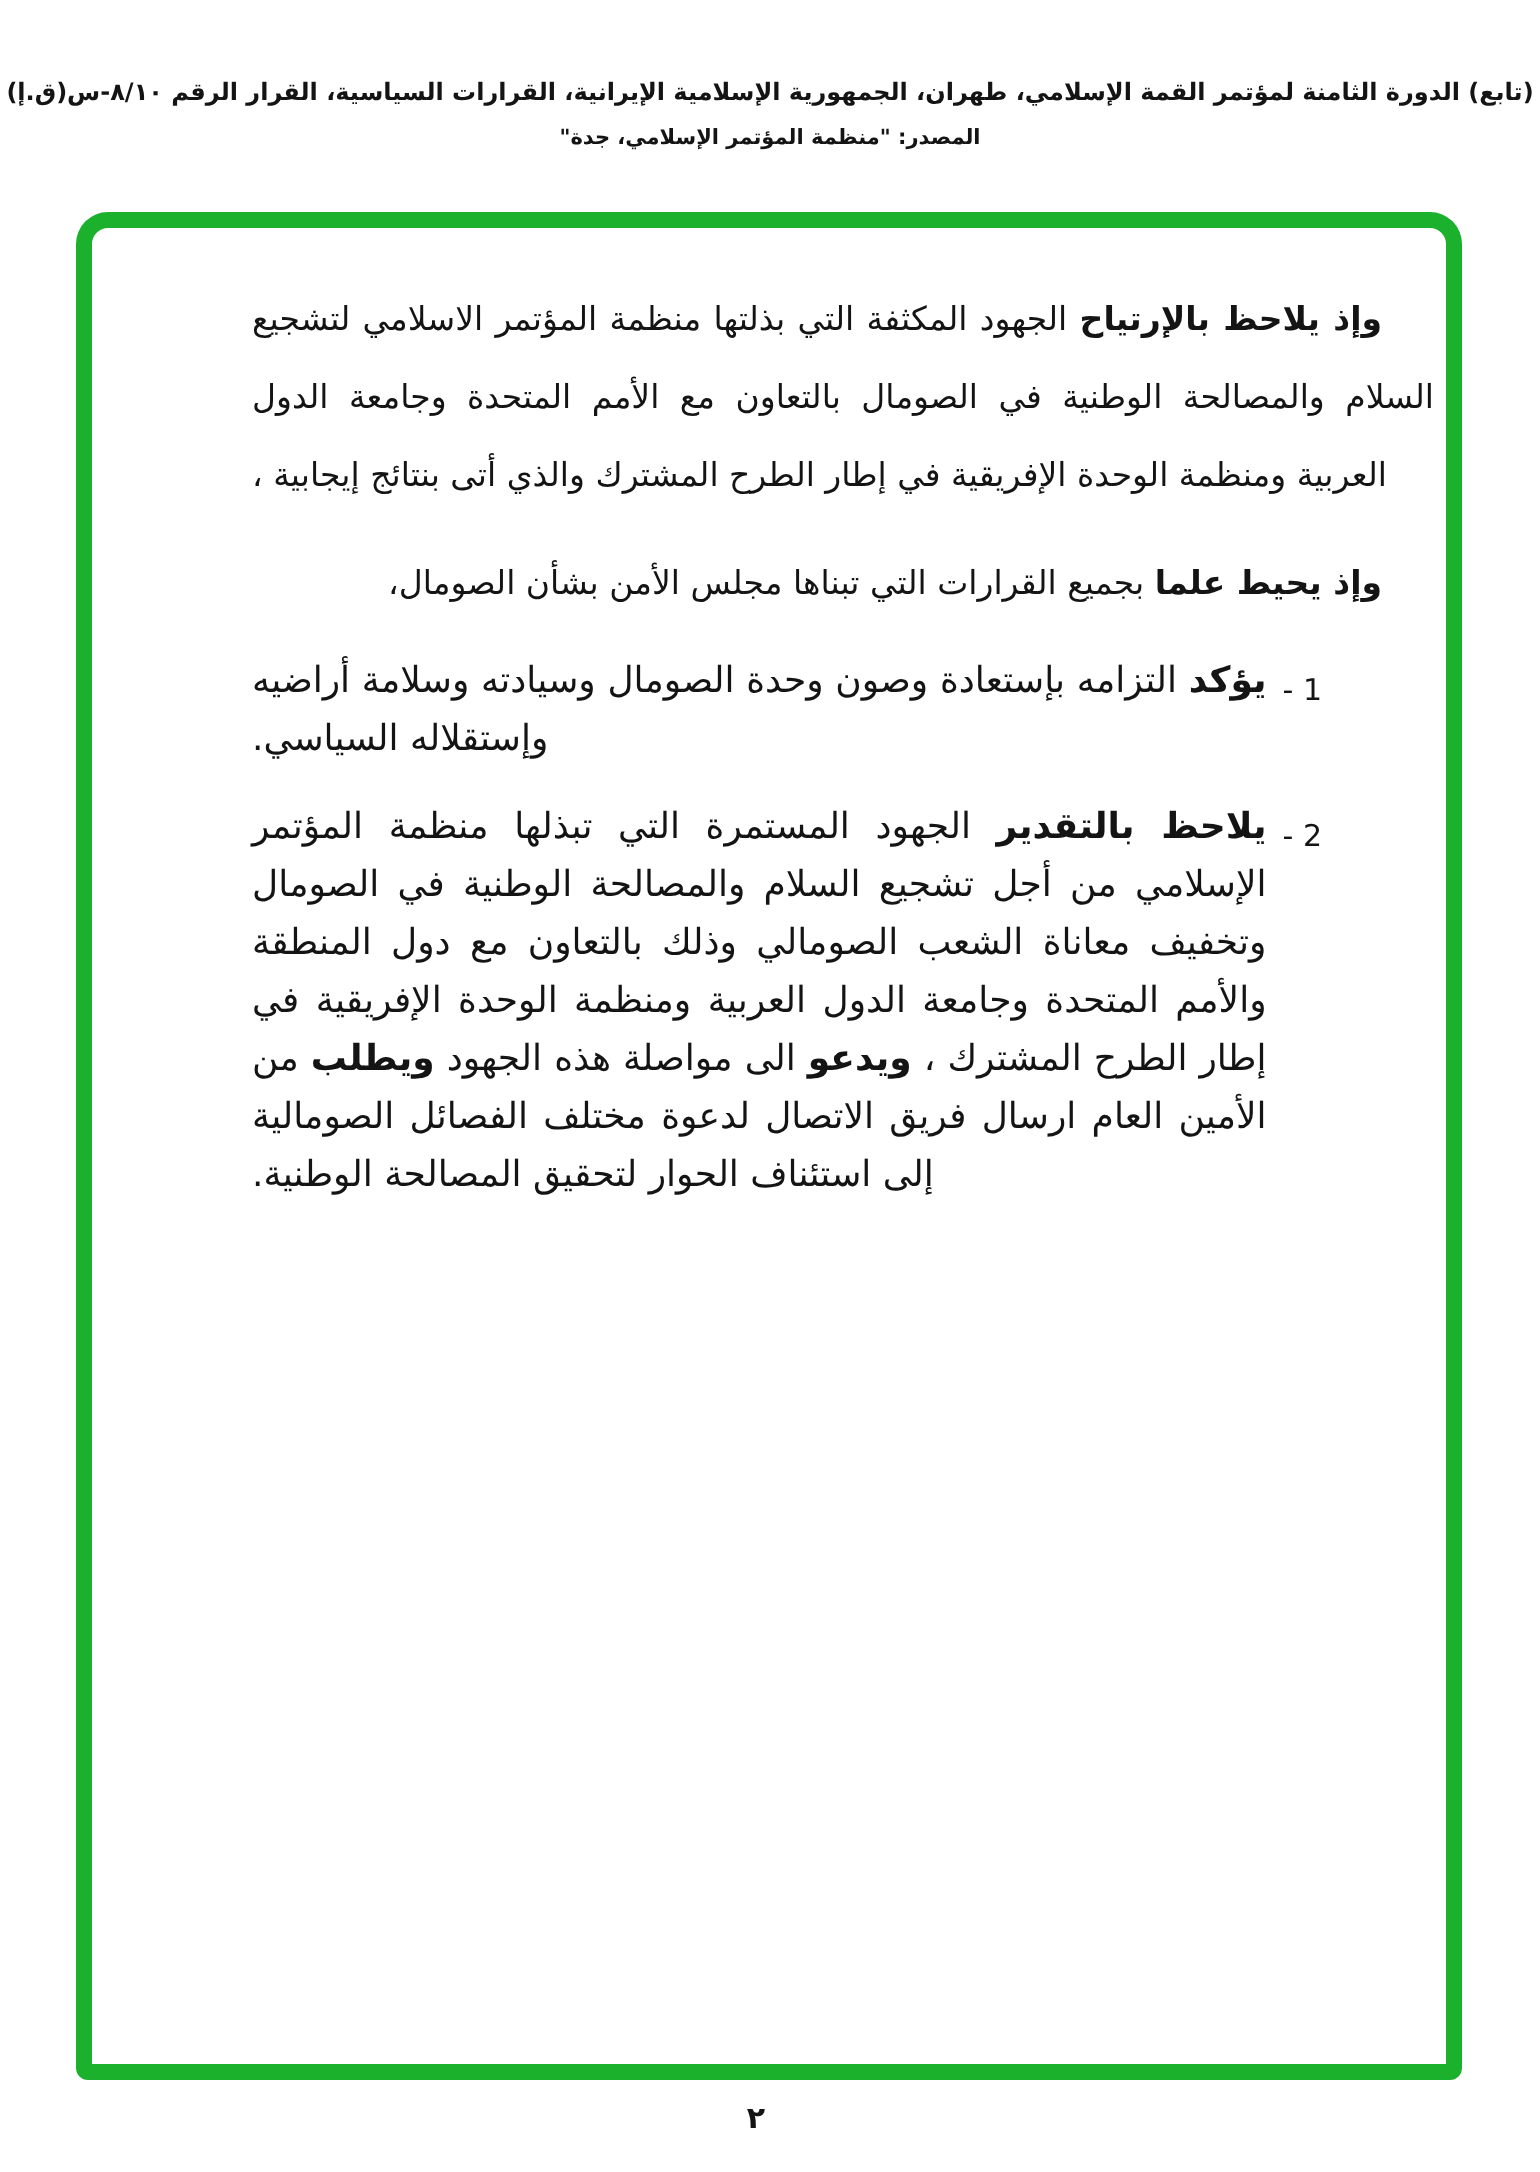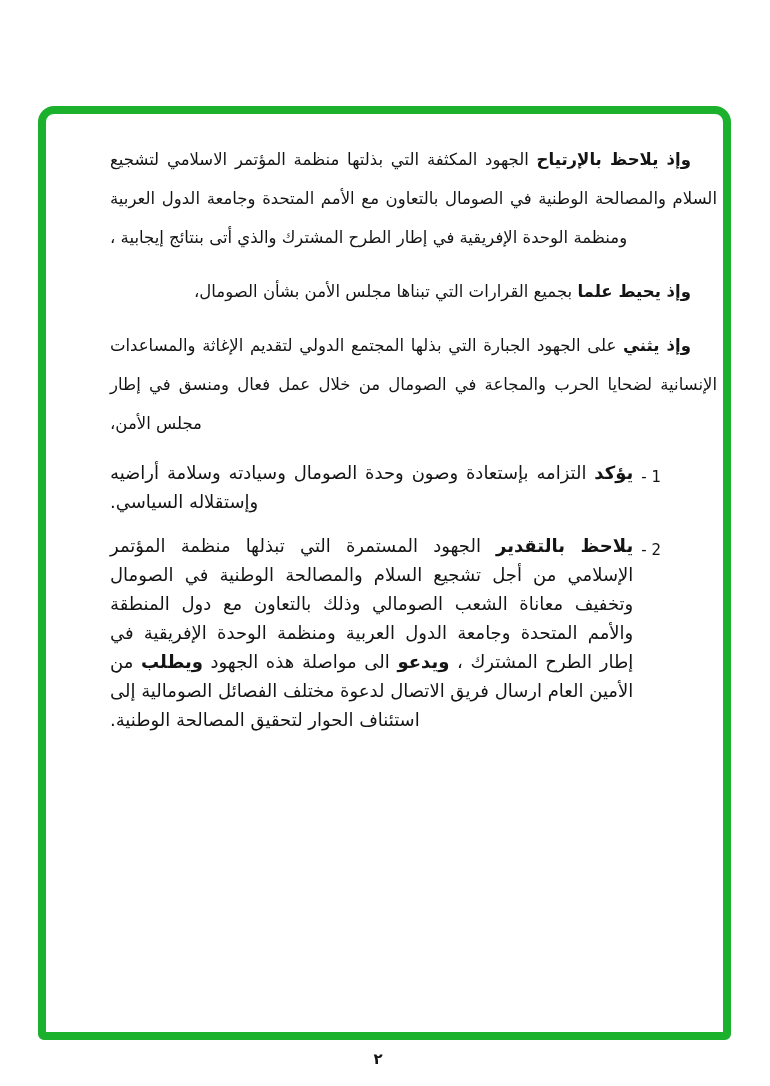"(تابع) الدورة الثامنة لمؤتمر القمة" div.doc-header { html: none -> <div> <div>(تابع) الدورة الثامنة لمؤتمر القمة الإسلامي، طهران، الجمهورية الإسلامية الإيرانية، القرارات السياسية، القرار الرقم ٨/١٠-س(ق.إ)</div> <div>المصدر: "منظمة المؤتمر الإسلامي، جدة"</div> </div> }
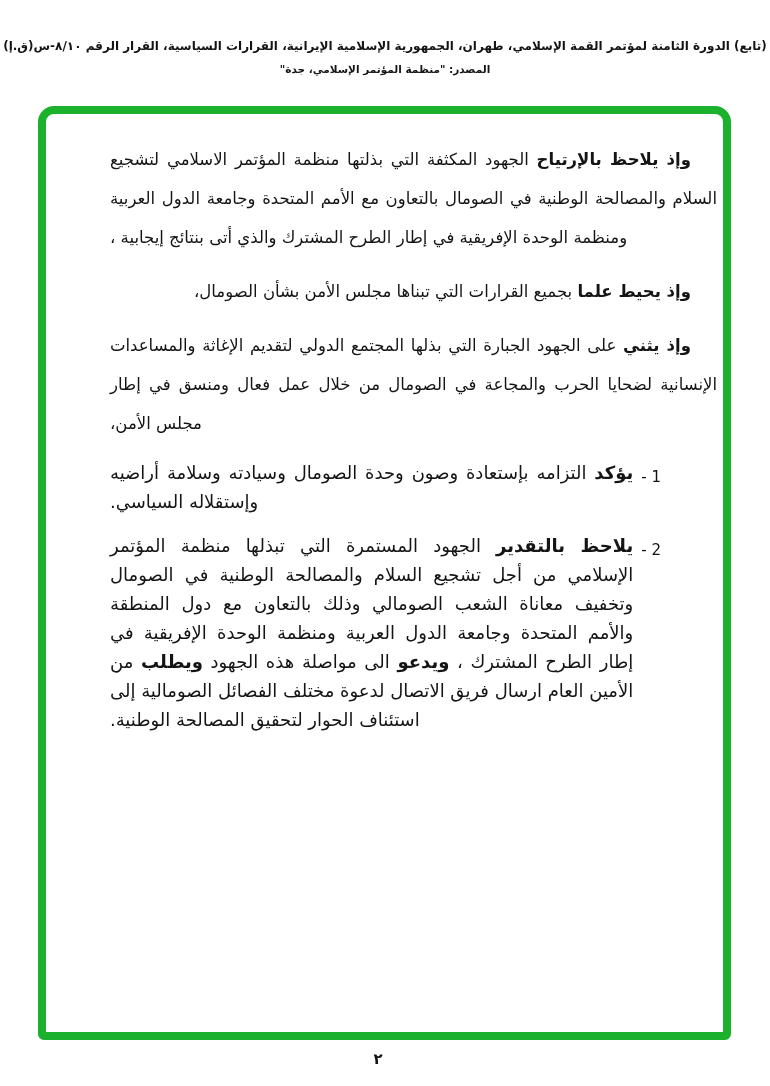"وإذ يلاحظ بالإرتياح الجهود المكثفة" .content { padding: 26px 6px 0 64px -> 26px 6px 0 80px }
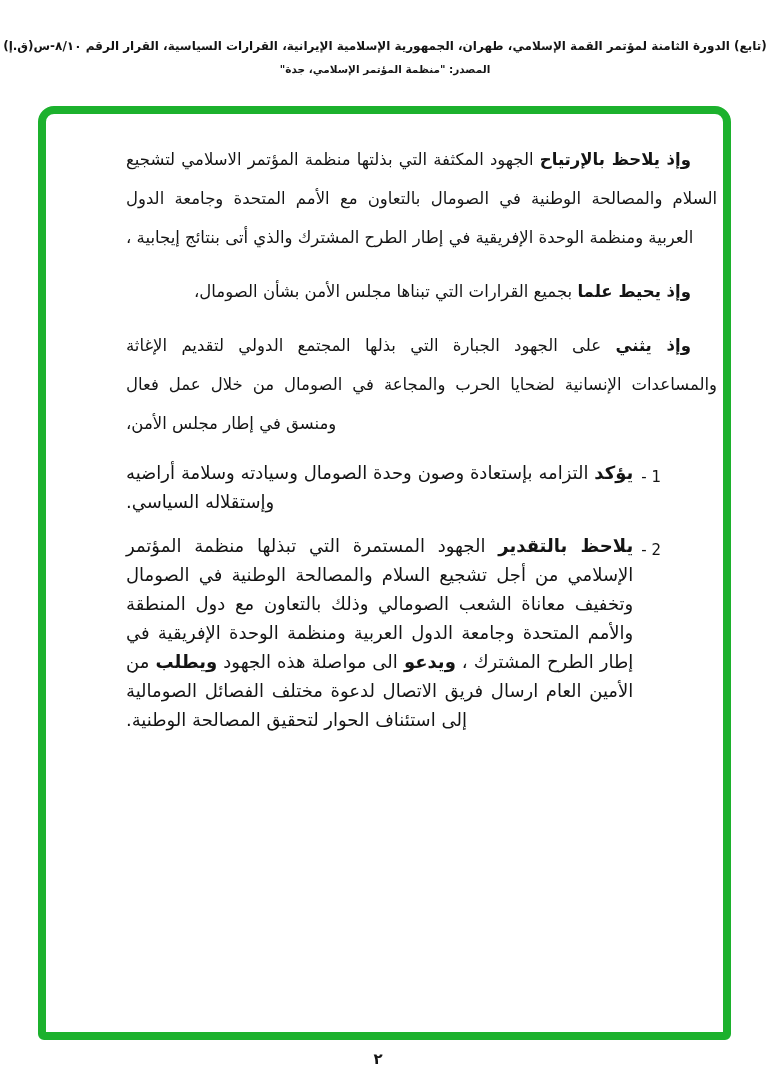"وإذ يثني على الجهود الجبارة" p.para { html: <p><b>وإذ يثني</b><span> على الجهود الجبارة التي بذلها المجتمع الدولي لتقديم الإغاثة والمساعدات الإنسانية لضحايا الحرب والمجاعة في الصومال من خلال عمل فعال ومنسق في إطار مجلس الأمن،</span></p> -> none }
